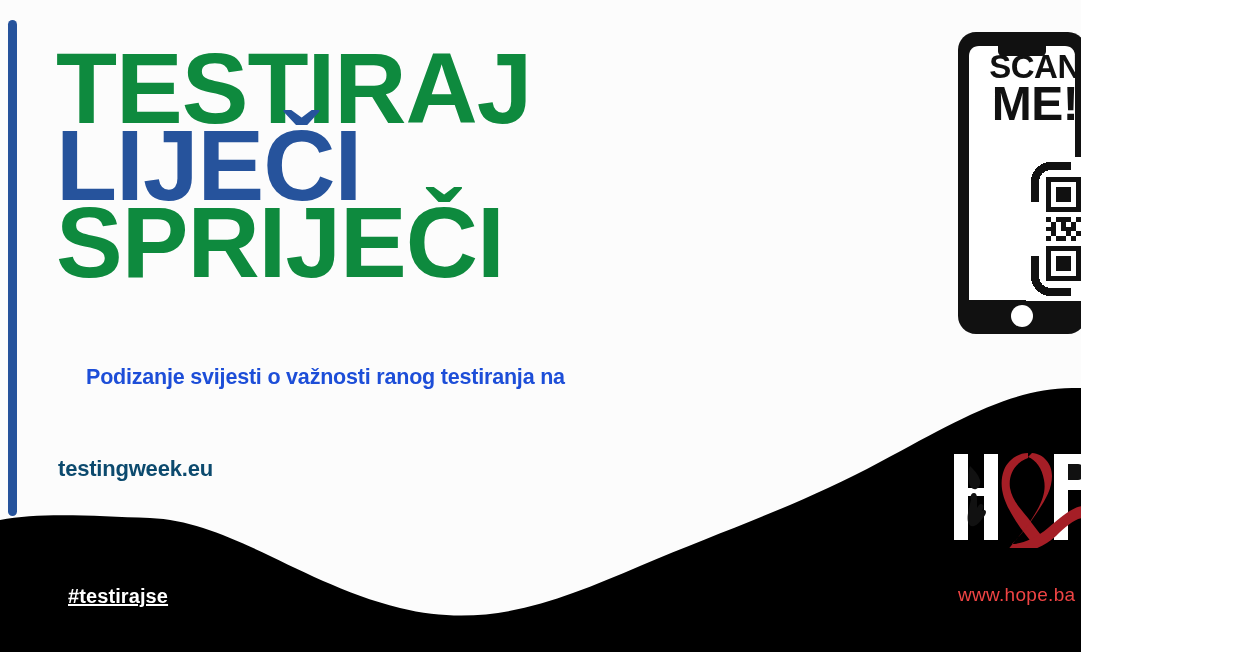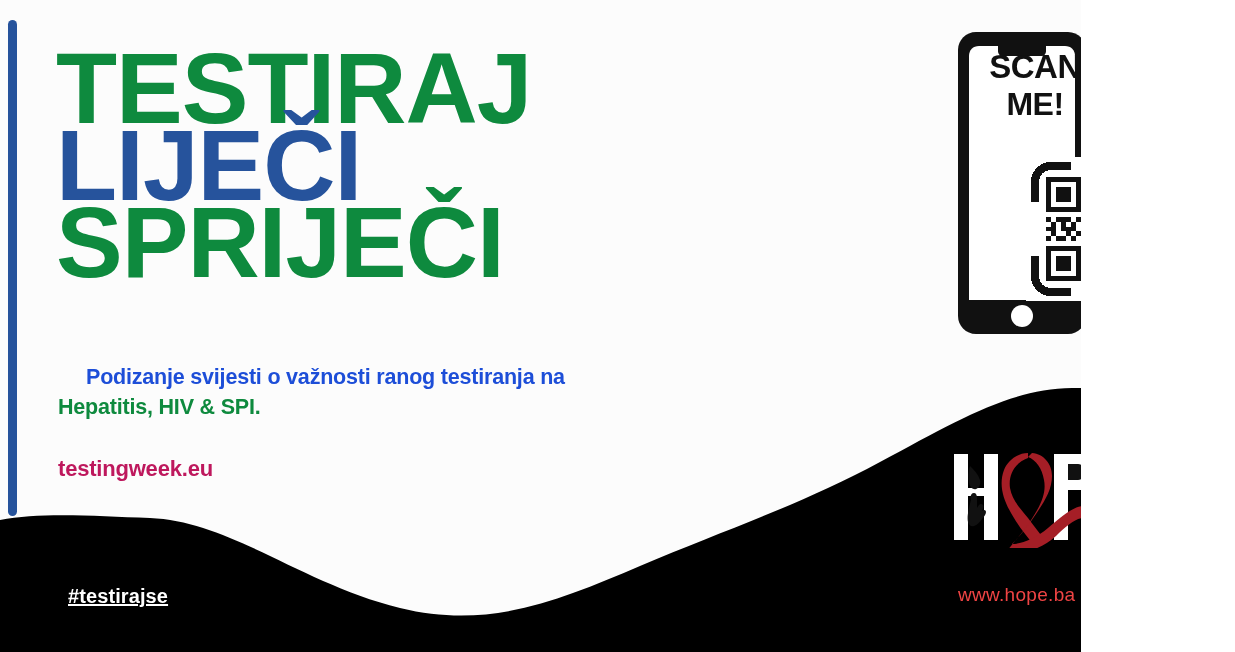"ME!" .scan-text .l2 { font-size: 32px -> 48px }
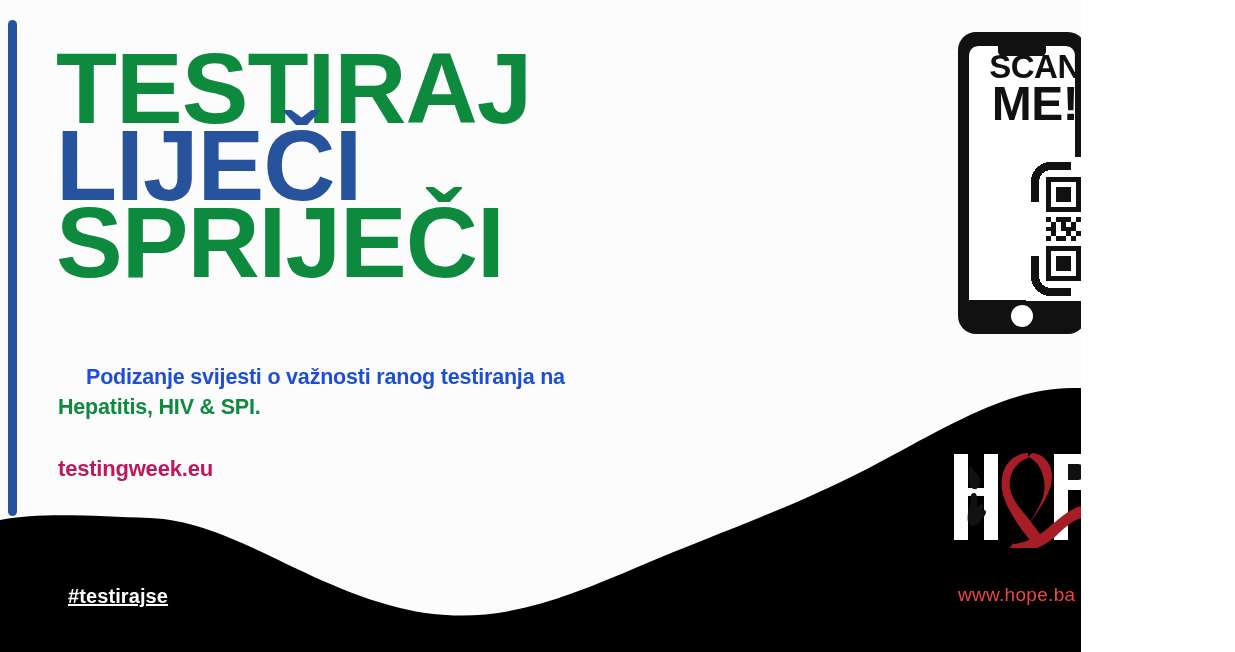"Hepatitis, HIV & SPI." div.sub-2 { html: <div>Hepatitis, HIV &amp; SPI.</div> -> none }
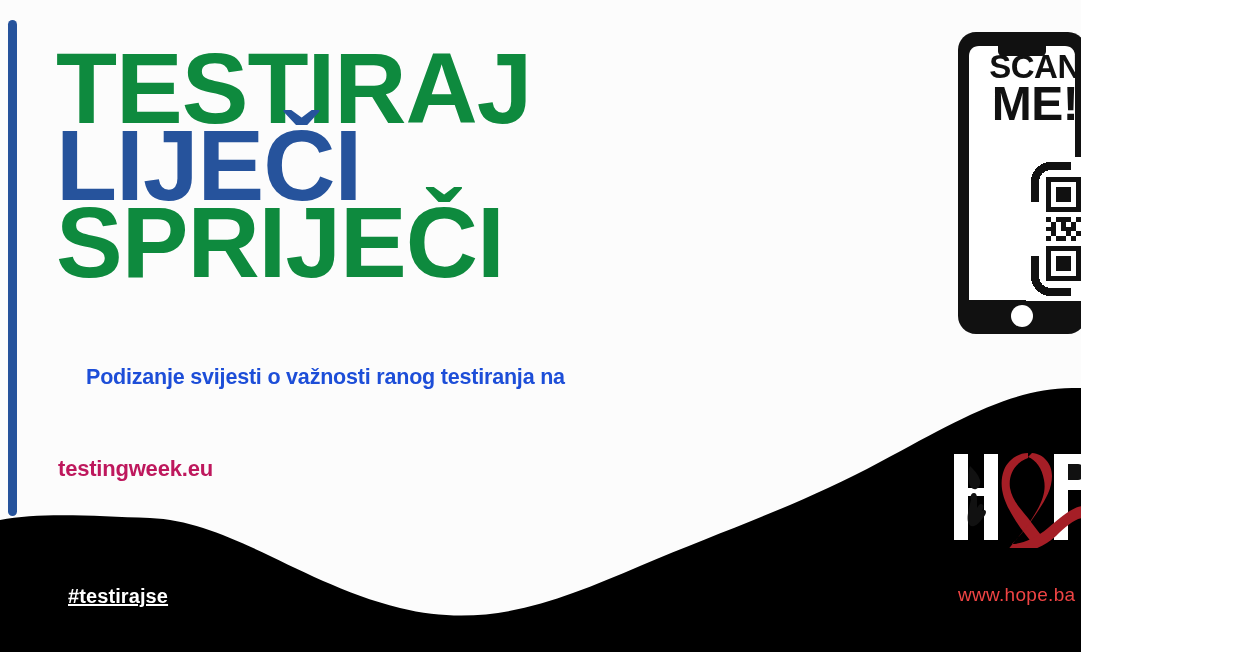"testingweek.eu" .site-link { color: #be185d -> #0c4a6e }
